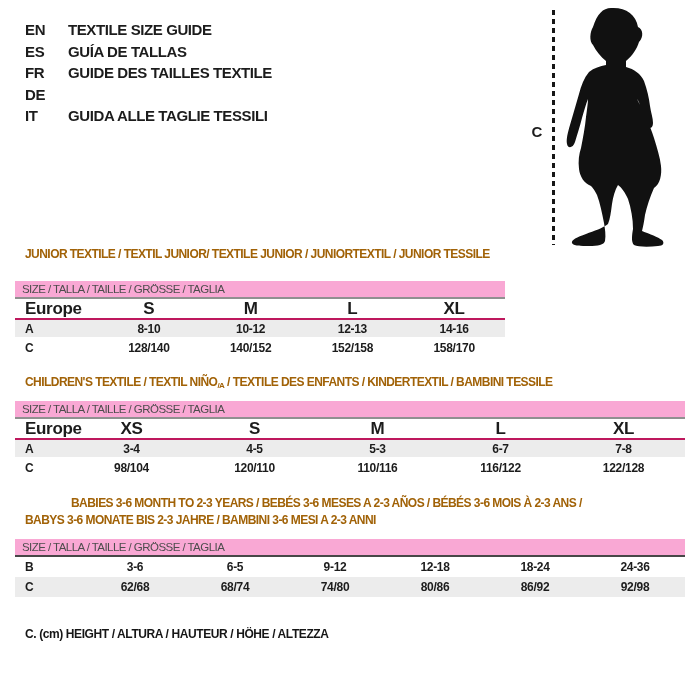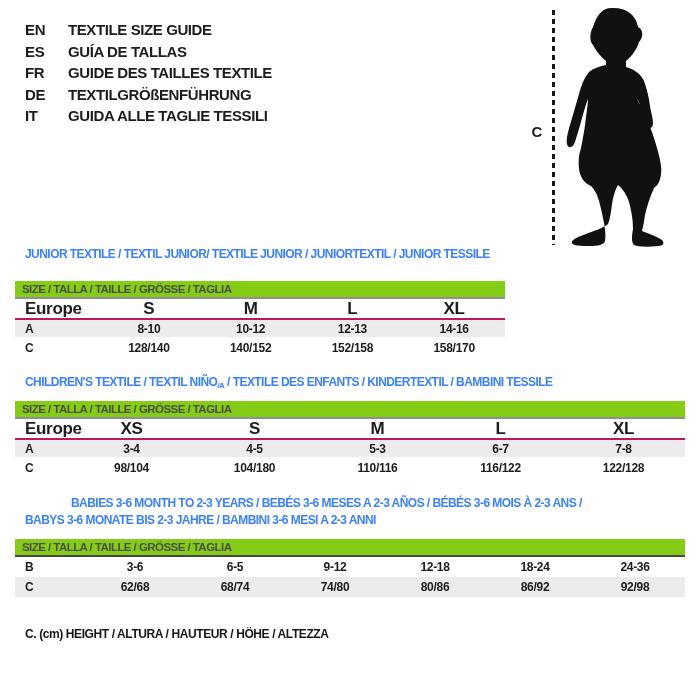"TEXTILGRÖßENFÜHRUNG" span.lang-label { html: <span>TEXTILGRÖßENFÜHRUNG</span> -> none }
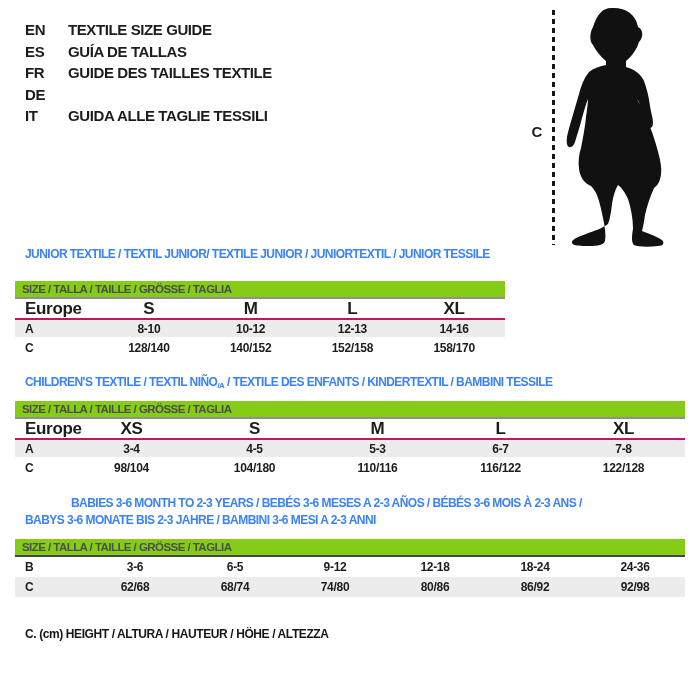"JUNIOR TEXTILE / TEXTIL JUNIOR/" .section-title { color: #3b82f6 -> #a16207 }
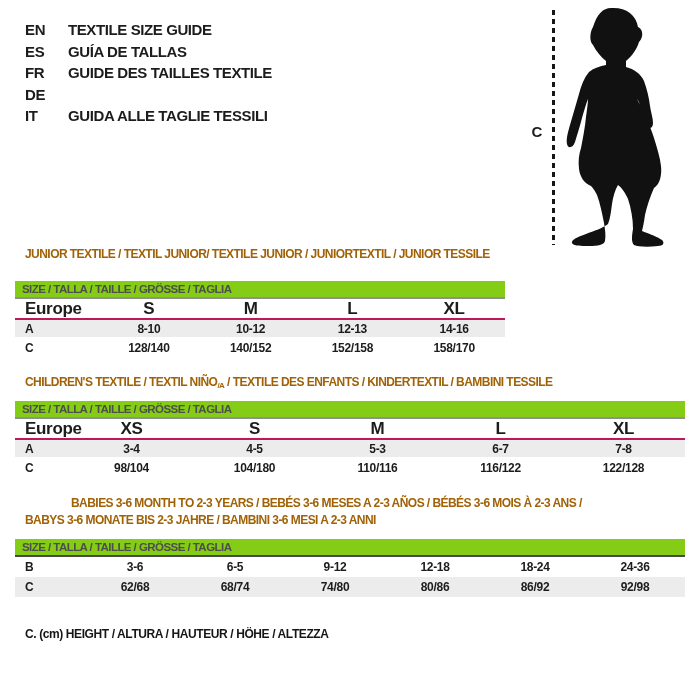"SIZE / TALLA / TAILLE" .size-bar { background: #84cc16 -> #f9a8d4; font-weight: bold -> normal }
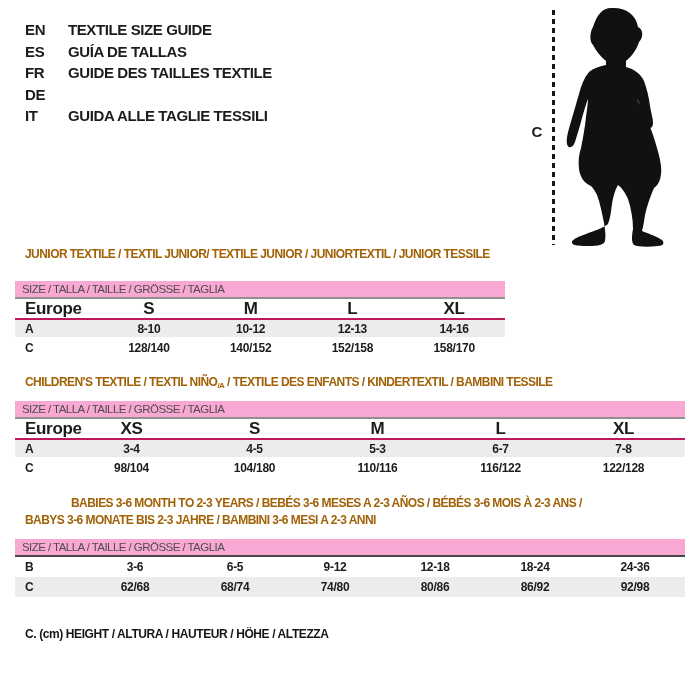"104/180" span.val { text: 104/180 -> 120/110 }
